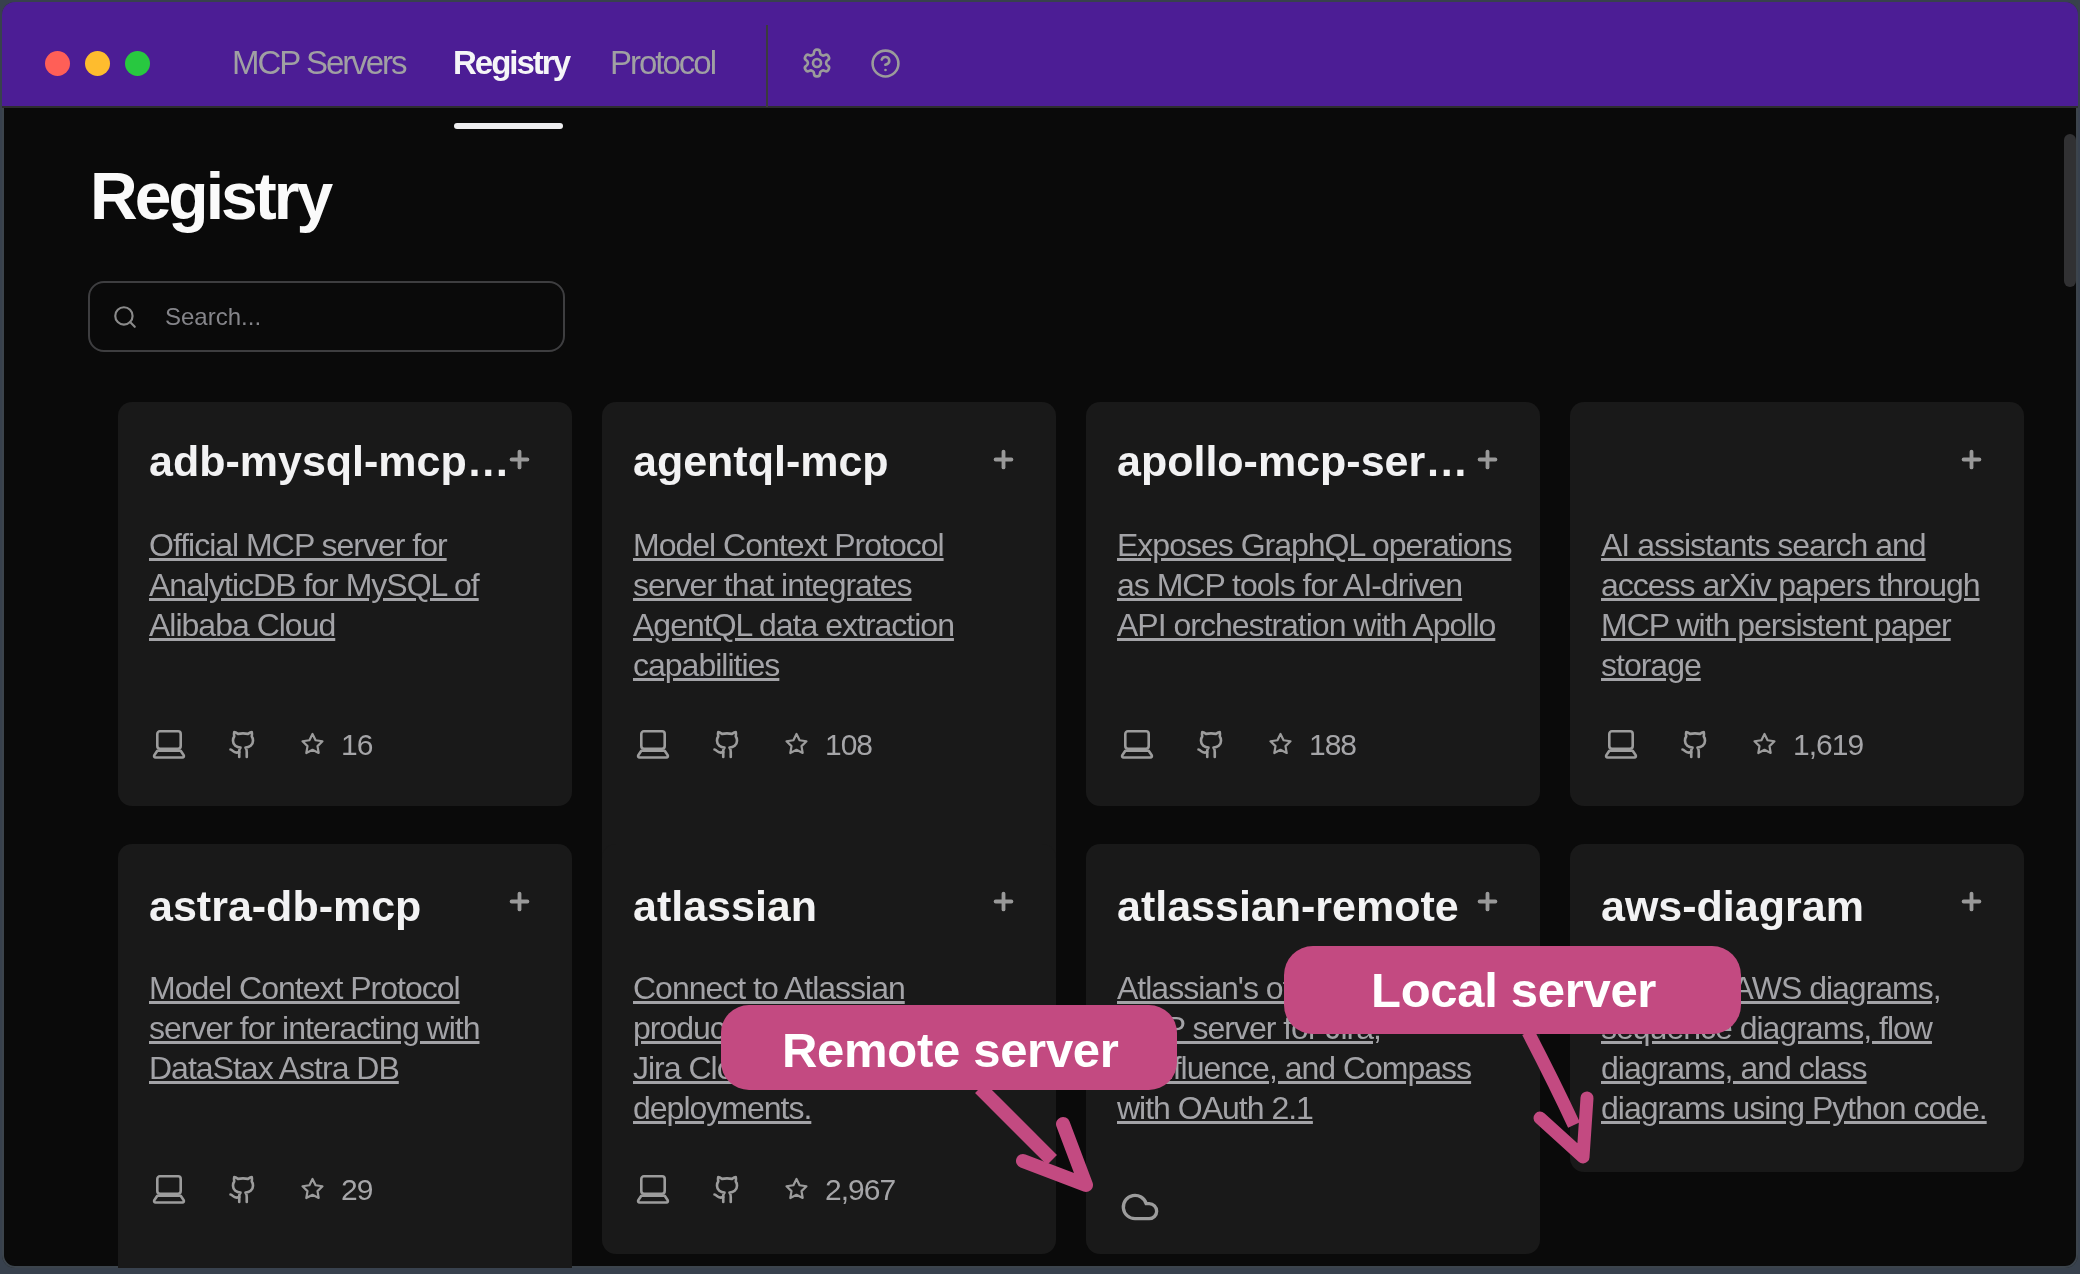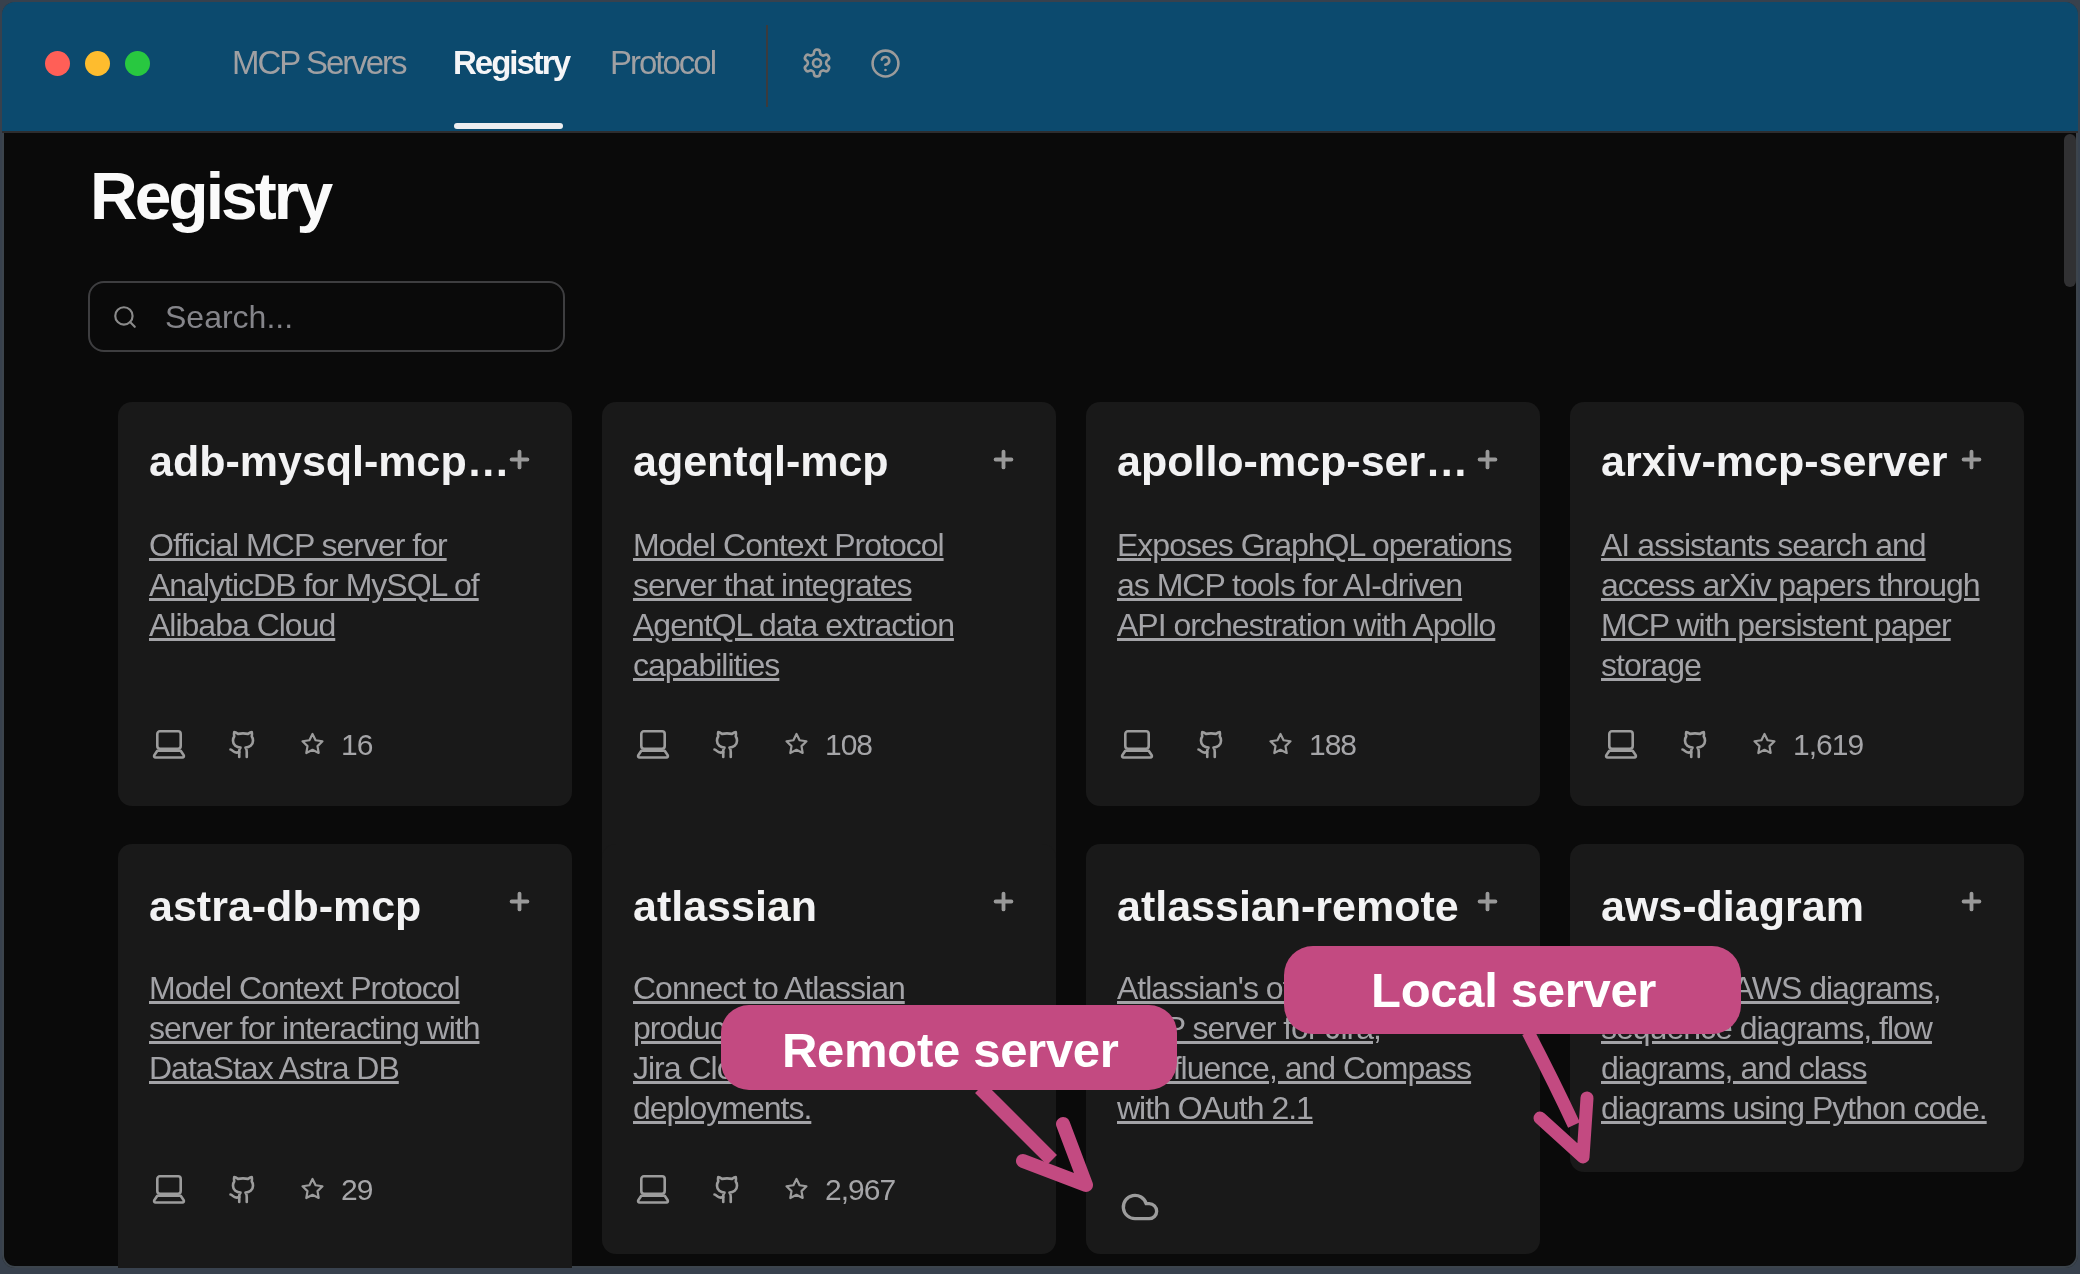"MCP Servers" .titlebar { background: #0c4a6e -> #4c1d95; height: 131px -> 106px }
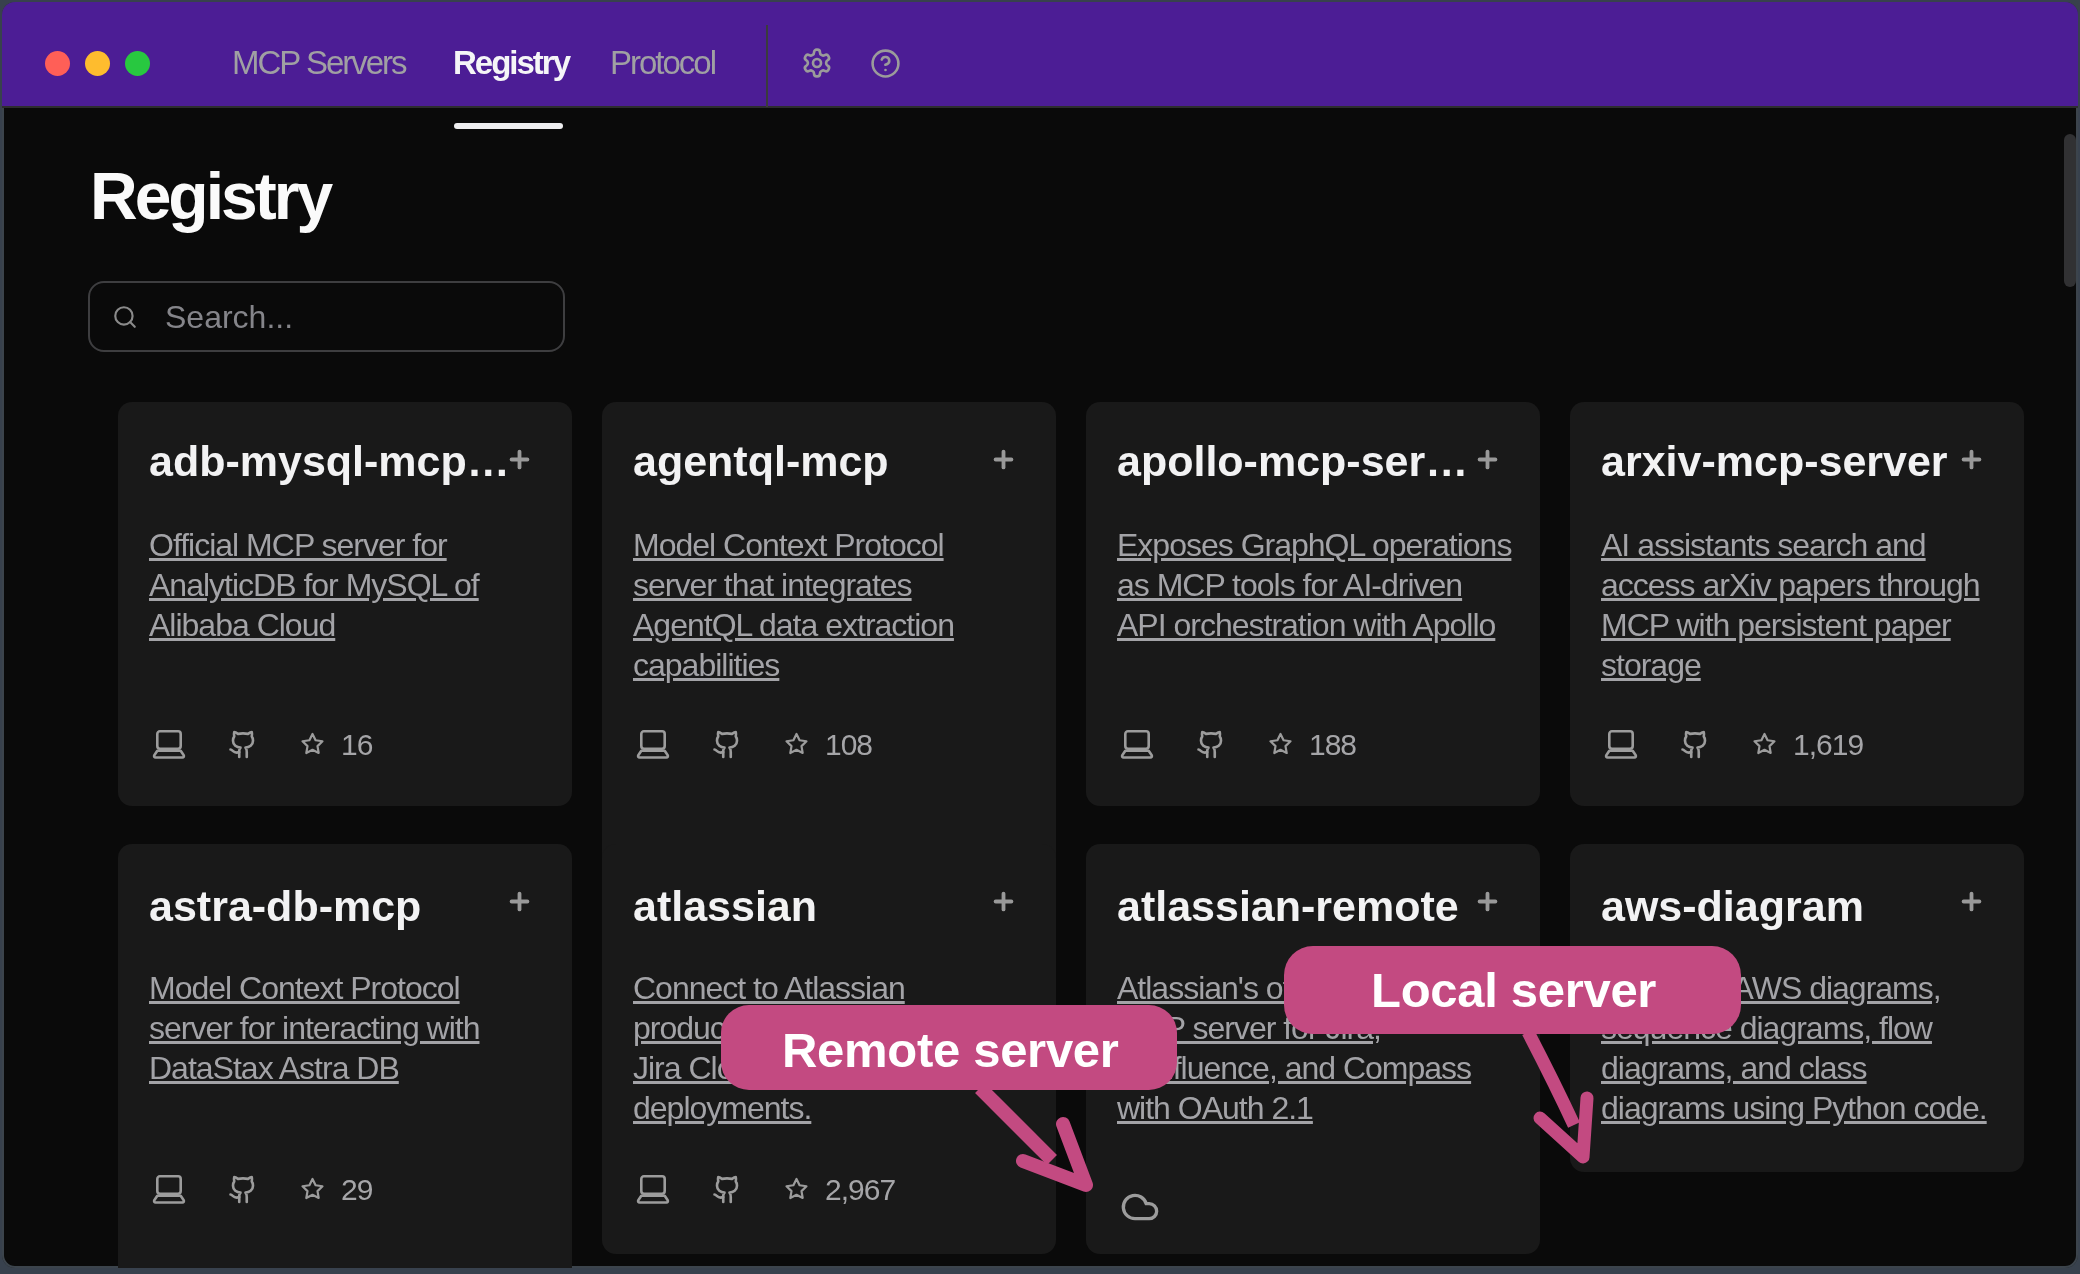"Search..." .search .ph { font-size: 32px -> 24px }
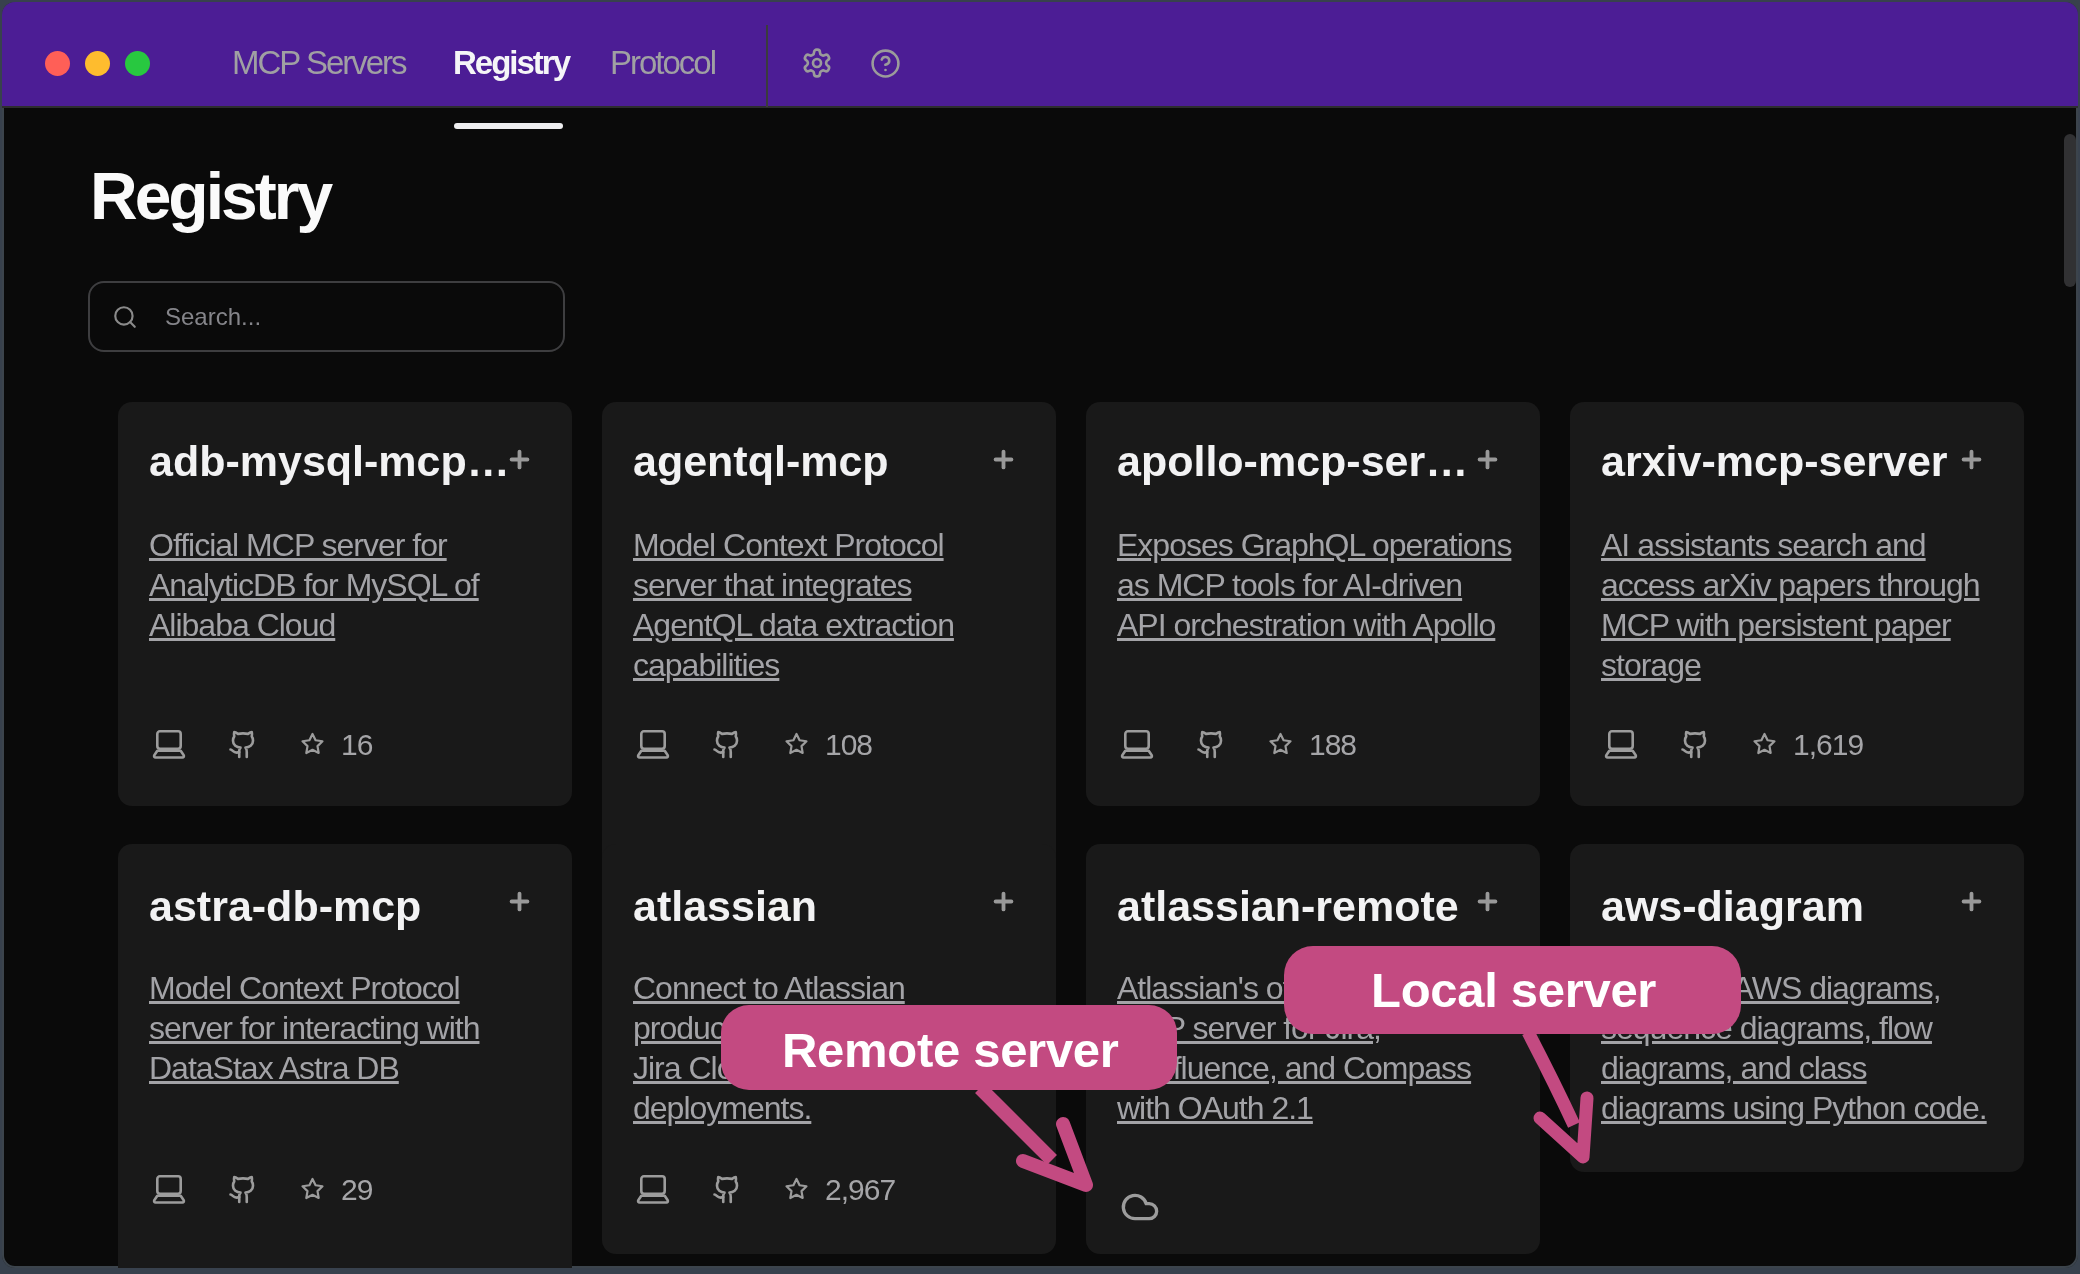"arxiv-mcp-server" div.title { html: <div>arxiv-mcp-server</div> -> none }
